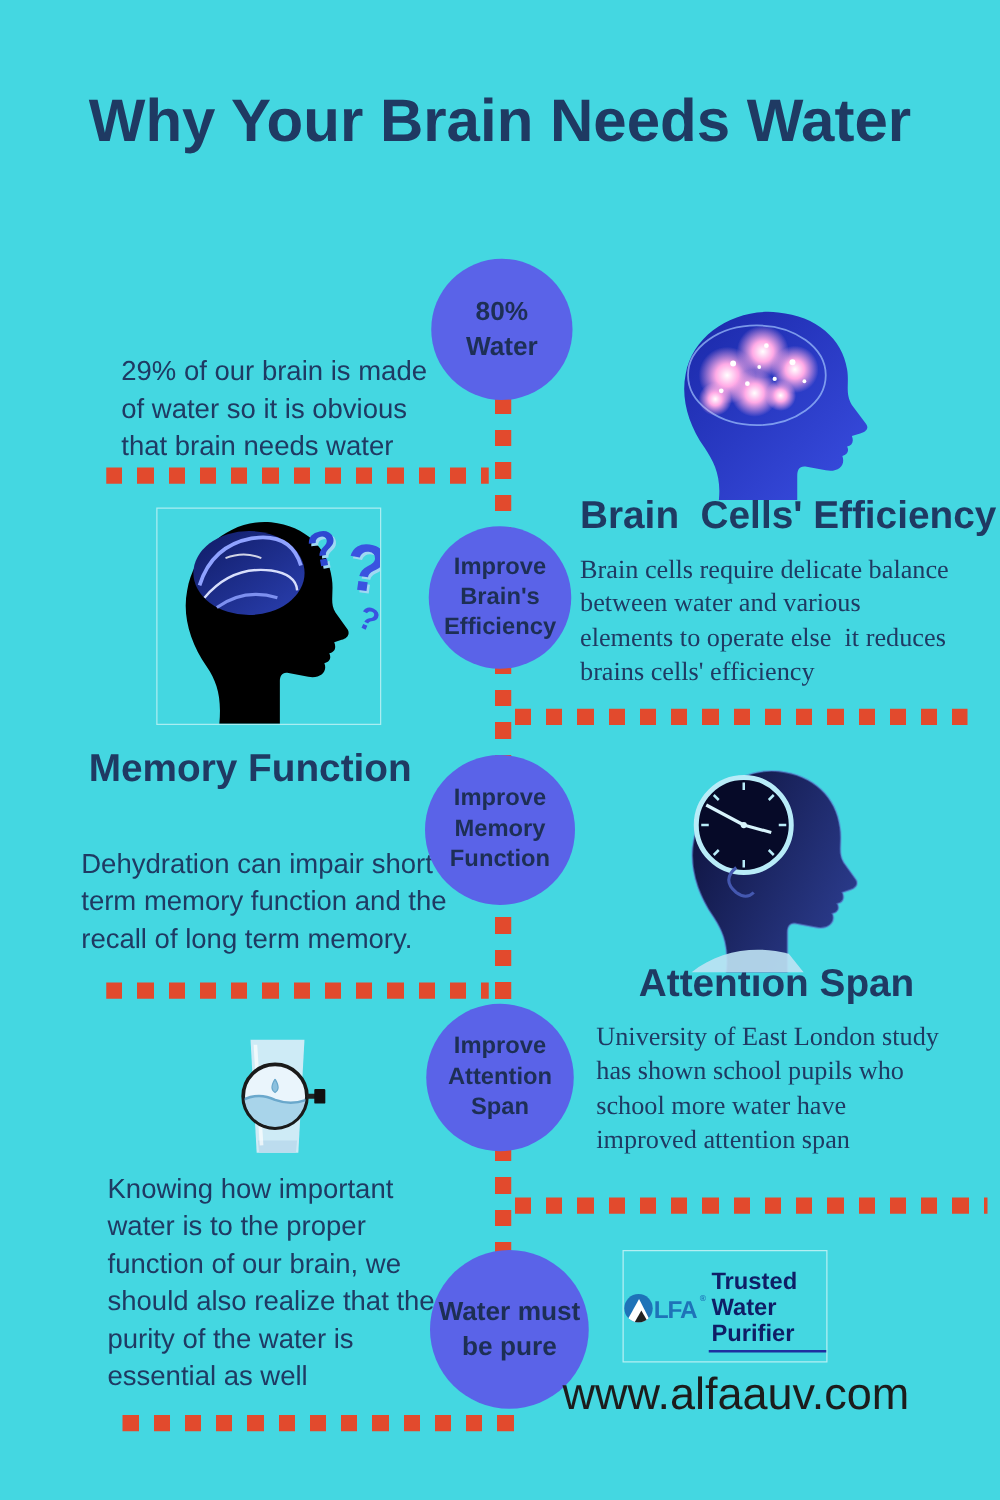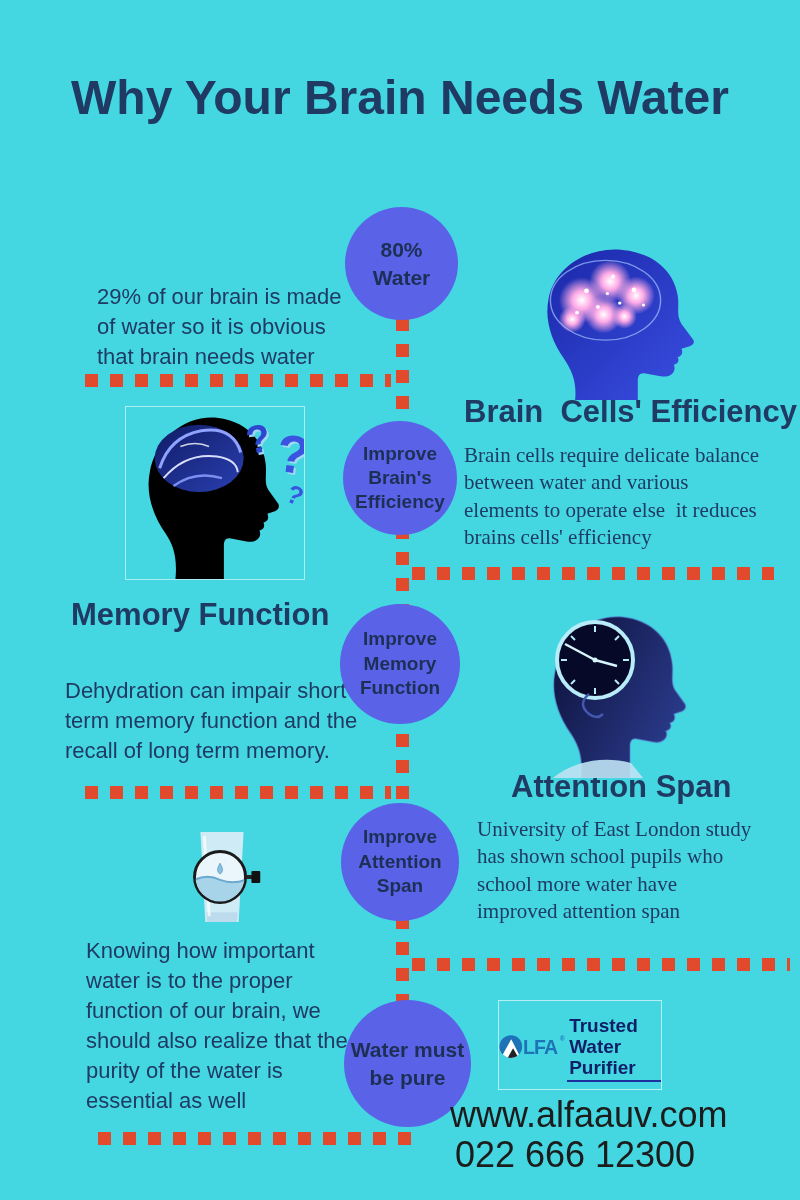"022 666 12300" div.footer-line { html: <div>022 666 12300</div> -> none }
